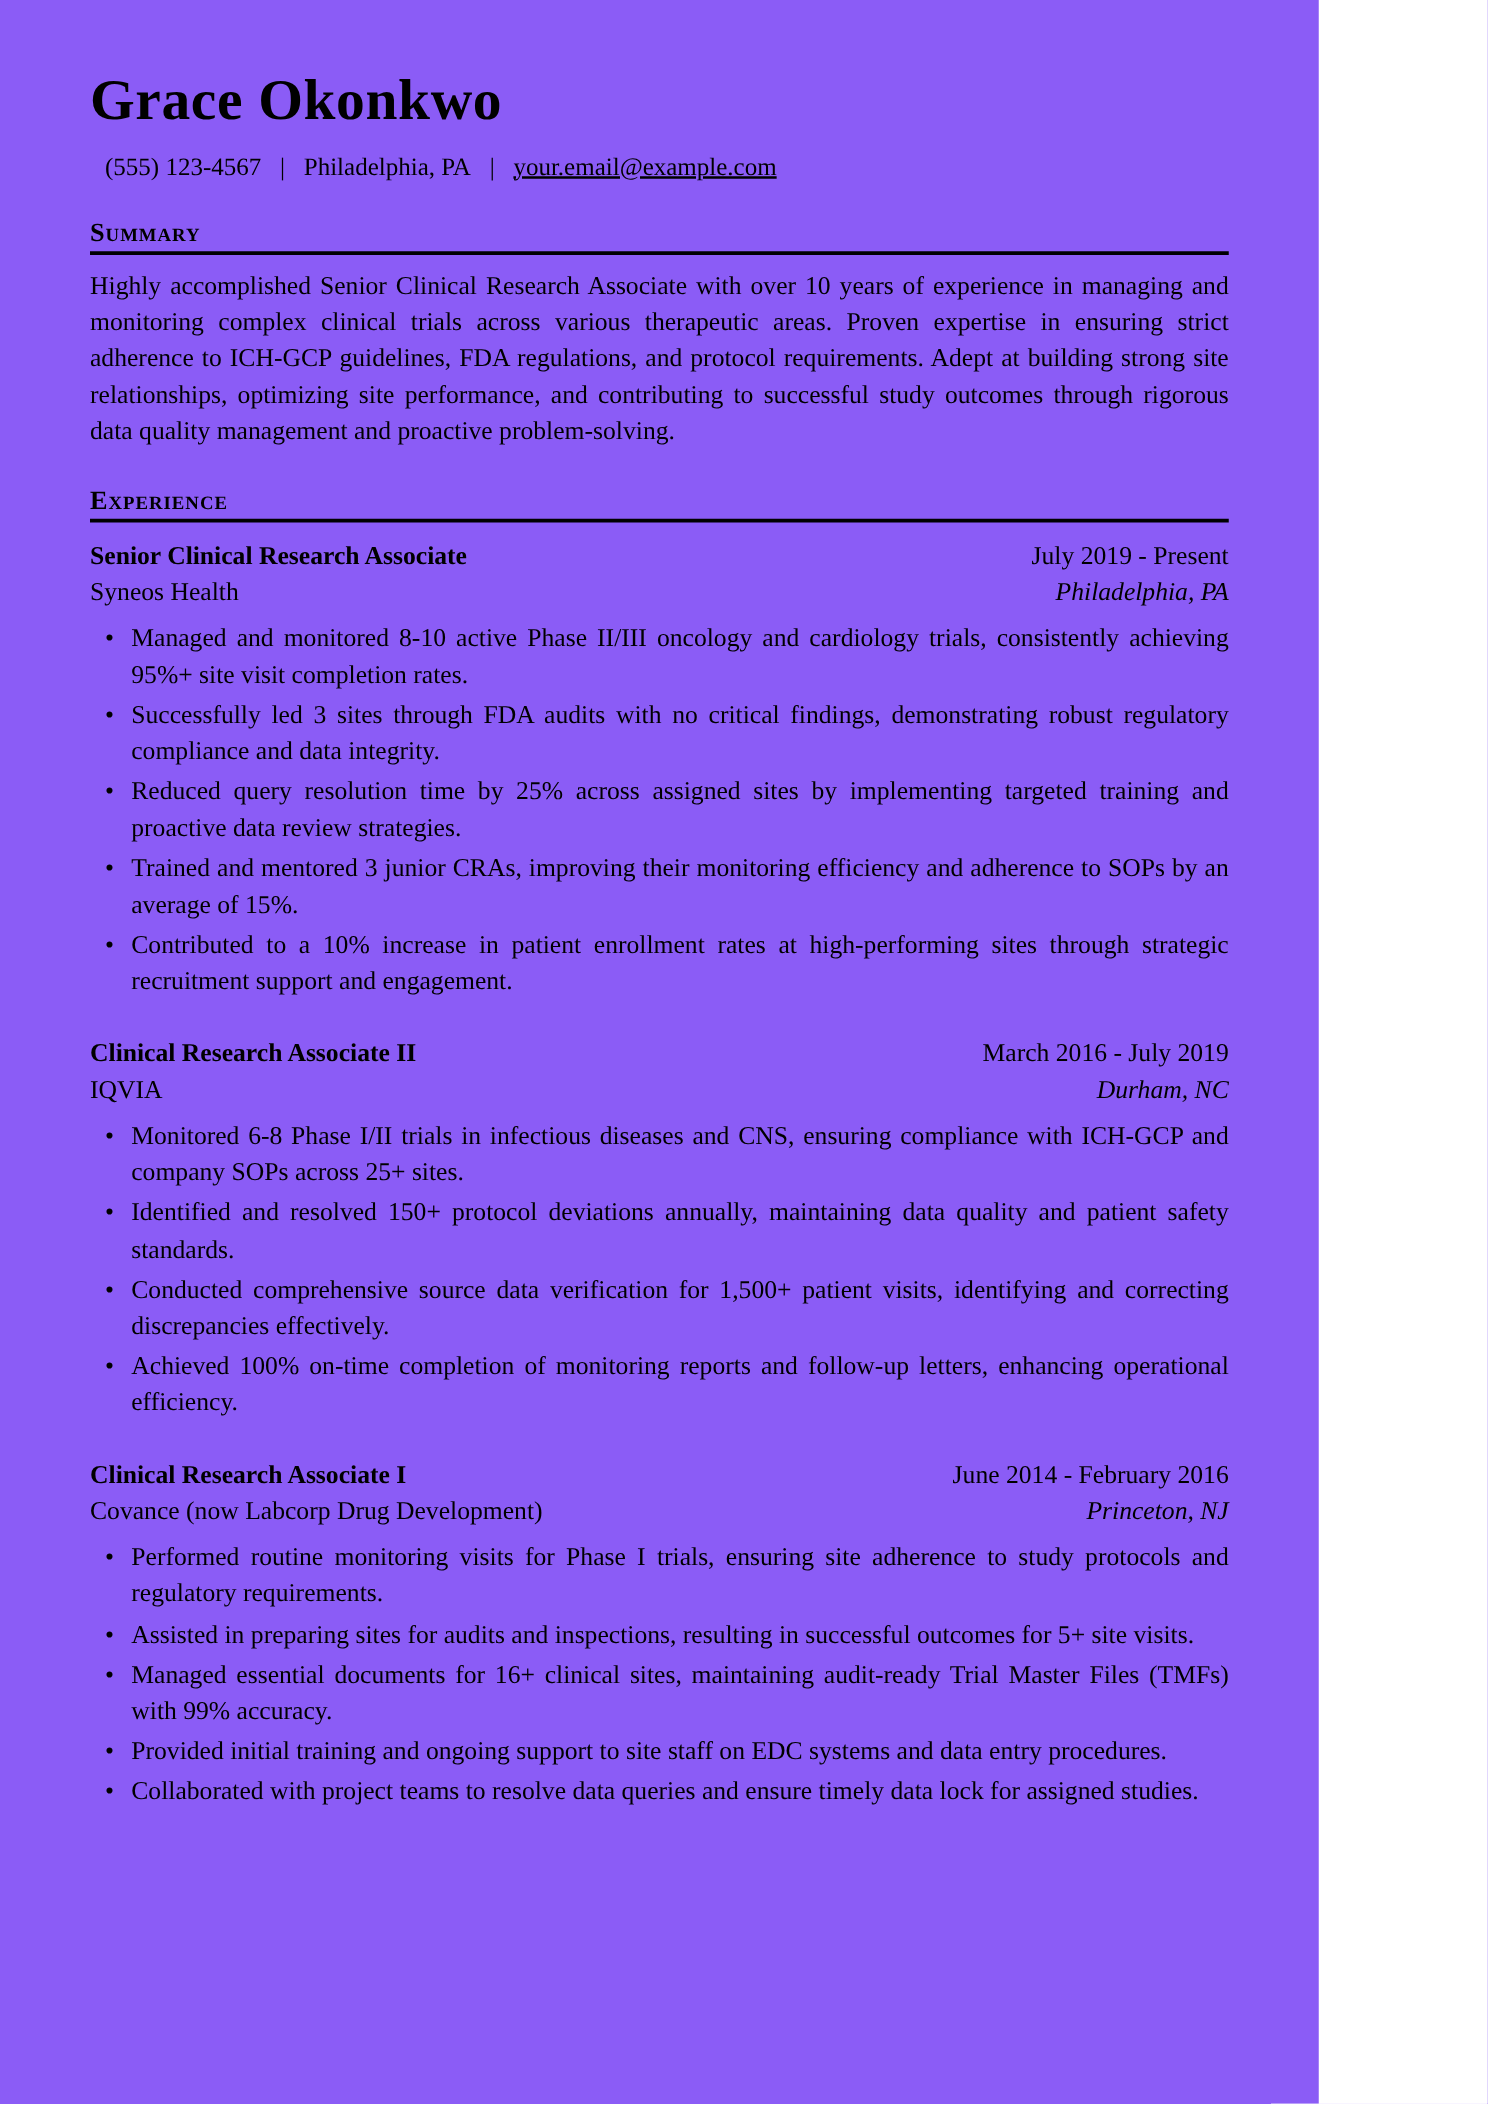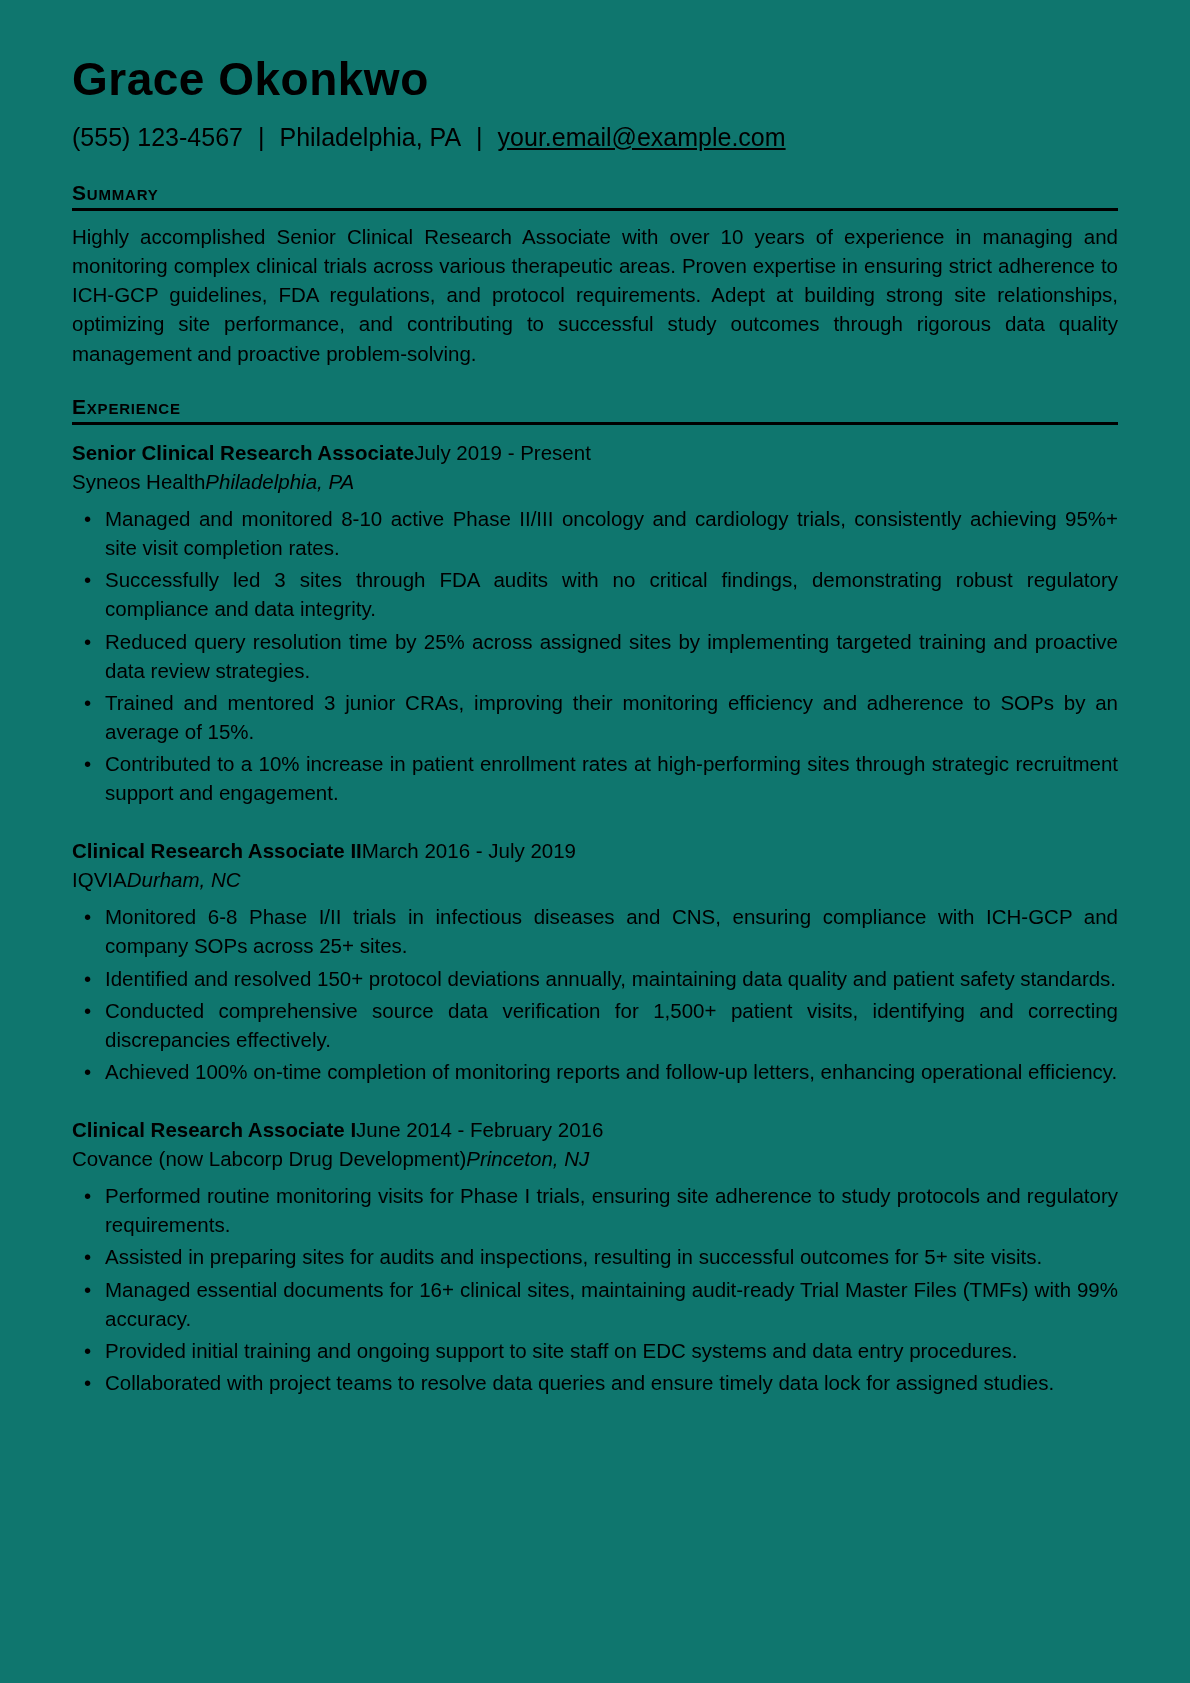"Grace Okonkwo" .page { background: #0f766e -> #8b5cf6; font-family: Liberation Sans, sans-serif -> Liberation Serif, serif; width: 1190px -> 1055px }
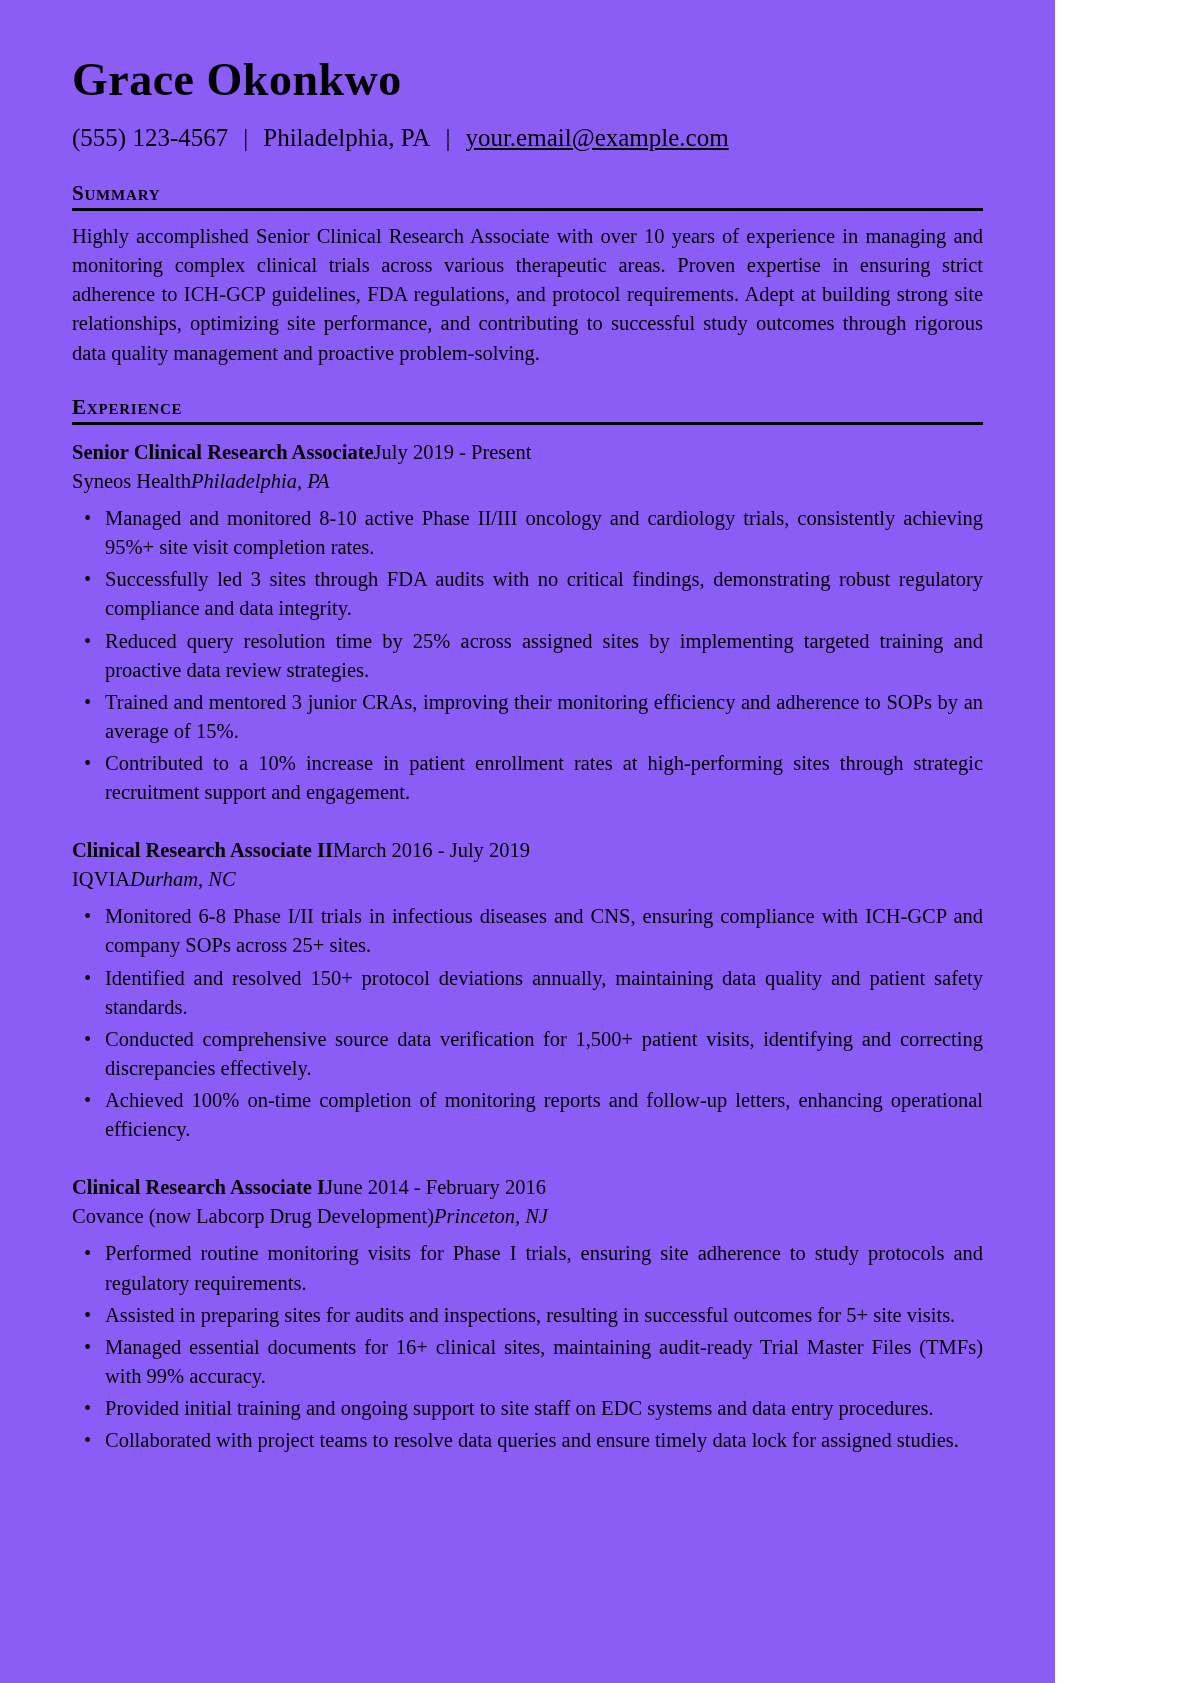"(555) 123-4567 | Philadelphia, PA" .contact-line { font-size: 25px -> 20px; margin: 0 0 26px 0 -> 0 0 26px 12px }
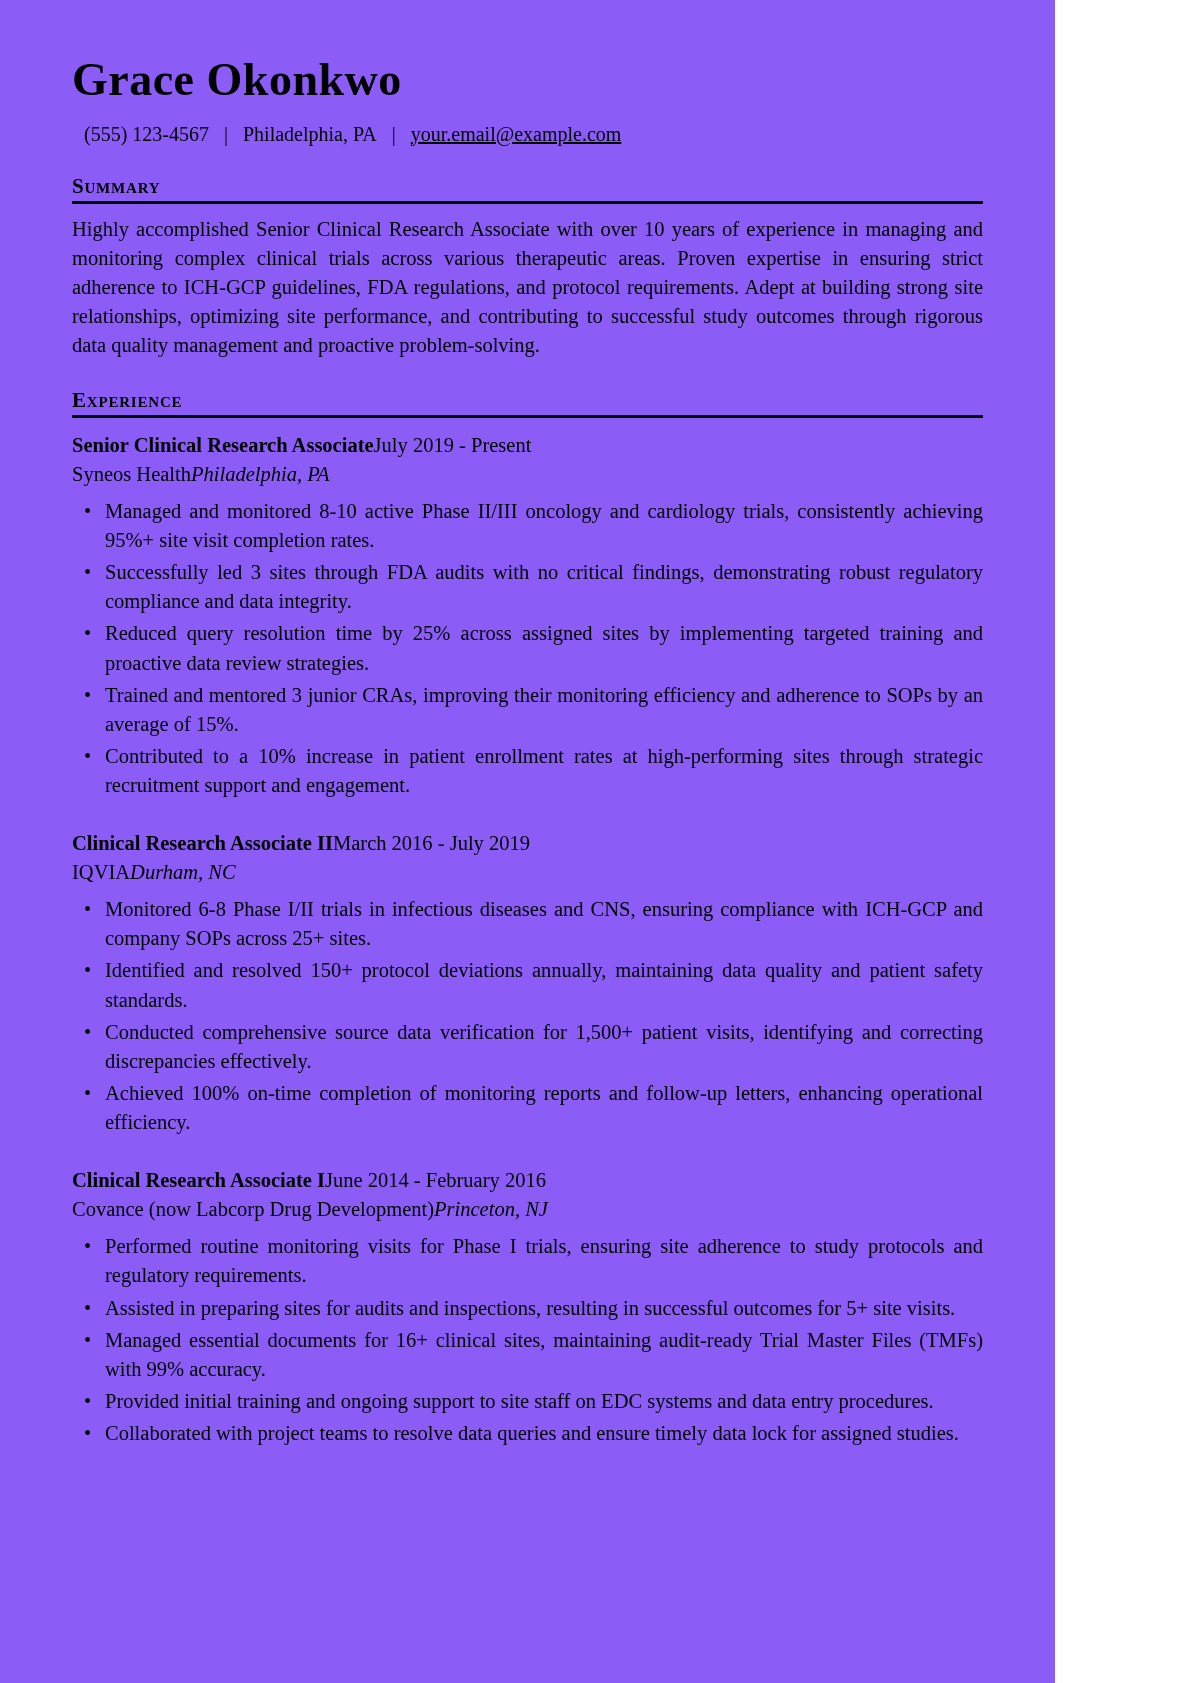"Senior Clinical Research Associate" .job-row { justify-content: none -> space-between }
